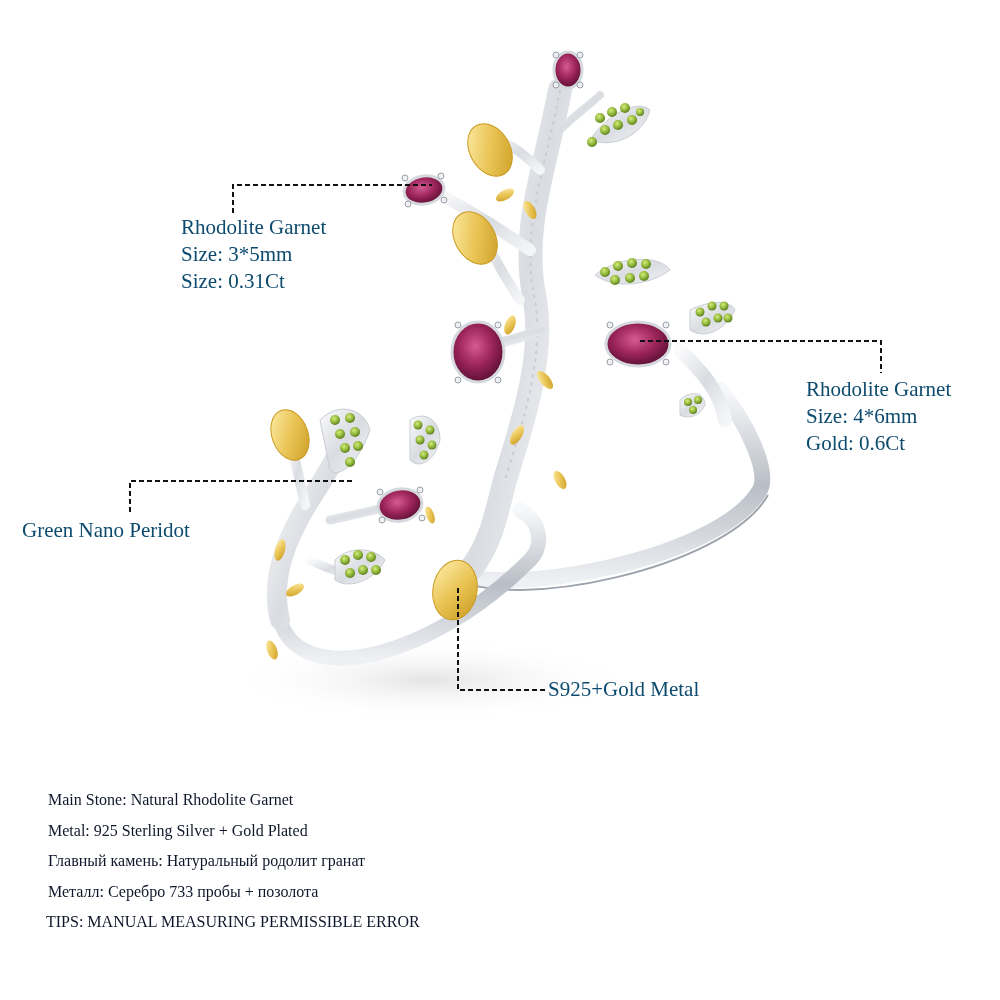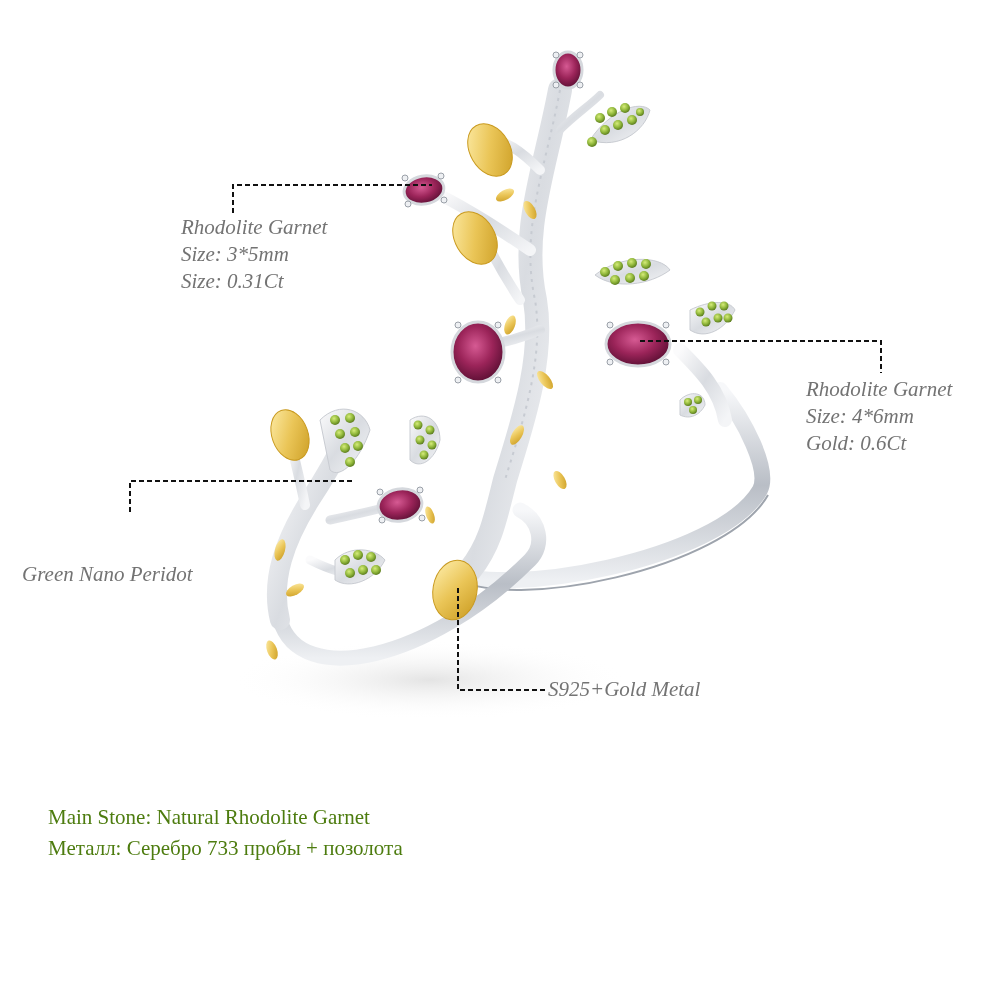"Rhodolite Garnet" .label { color: #737373 -> #0c4a6e; font-style: italic -> none }
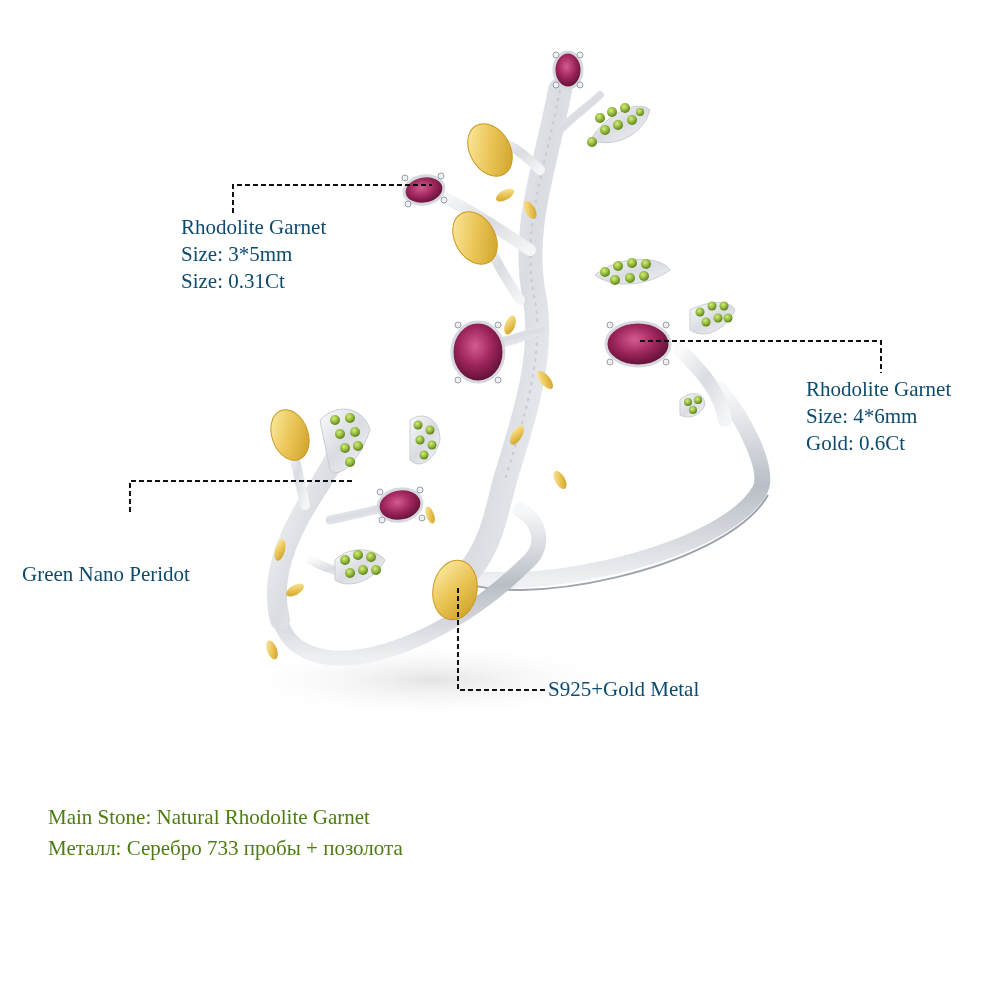"Green Nano Peridot" div.label { margin-top: 44px -> none }
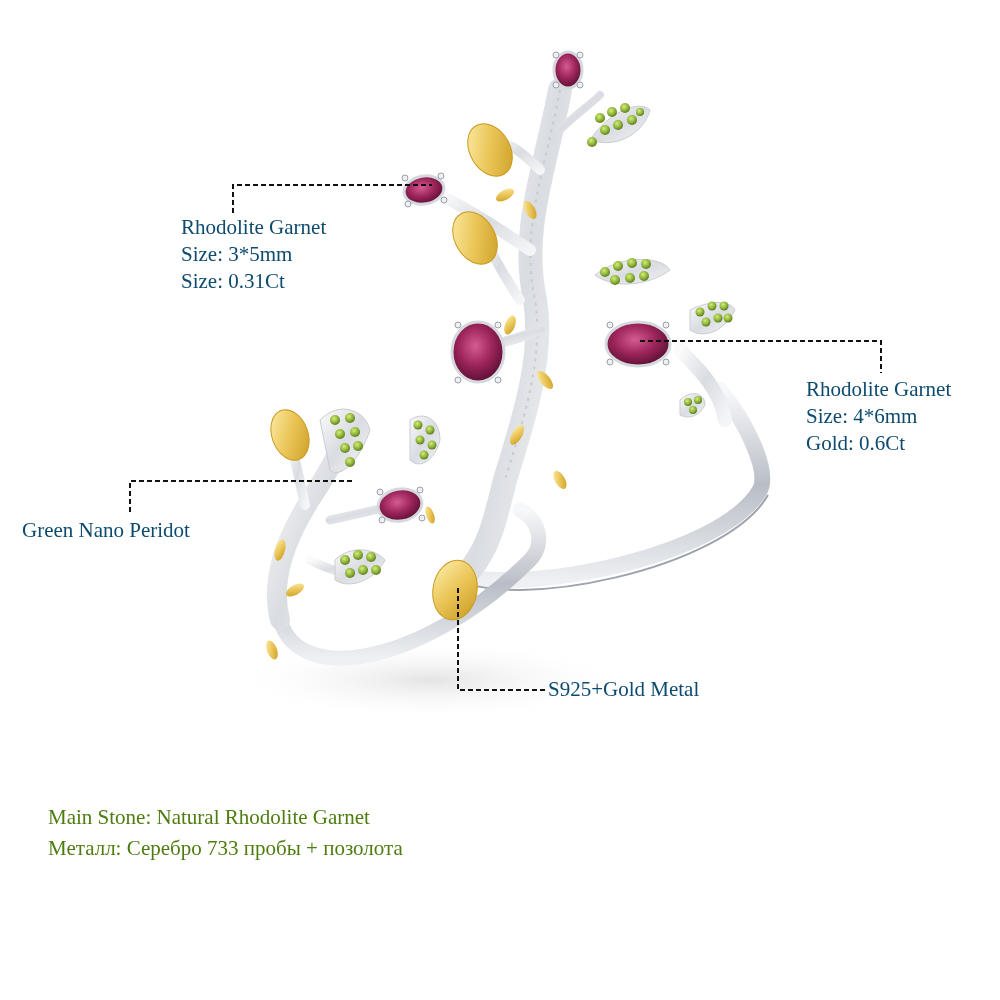"Main Stone: Natural Rhodolite Garnet" .specs { color: #4d7c0f -> #0f172a; font-size: 21px -> 16px; margin-top: 17px -> none }
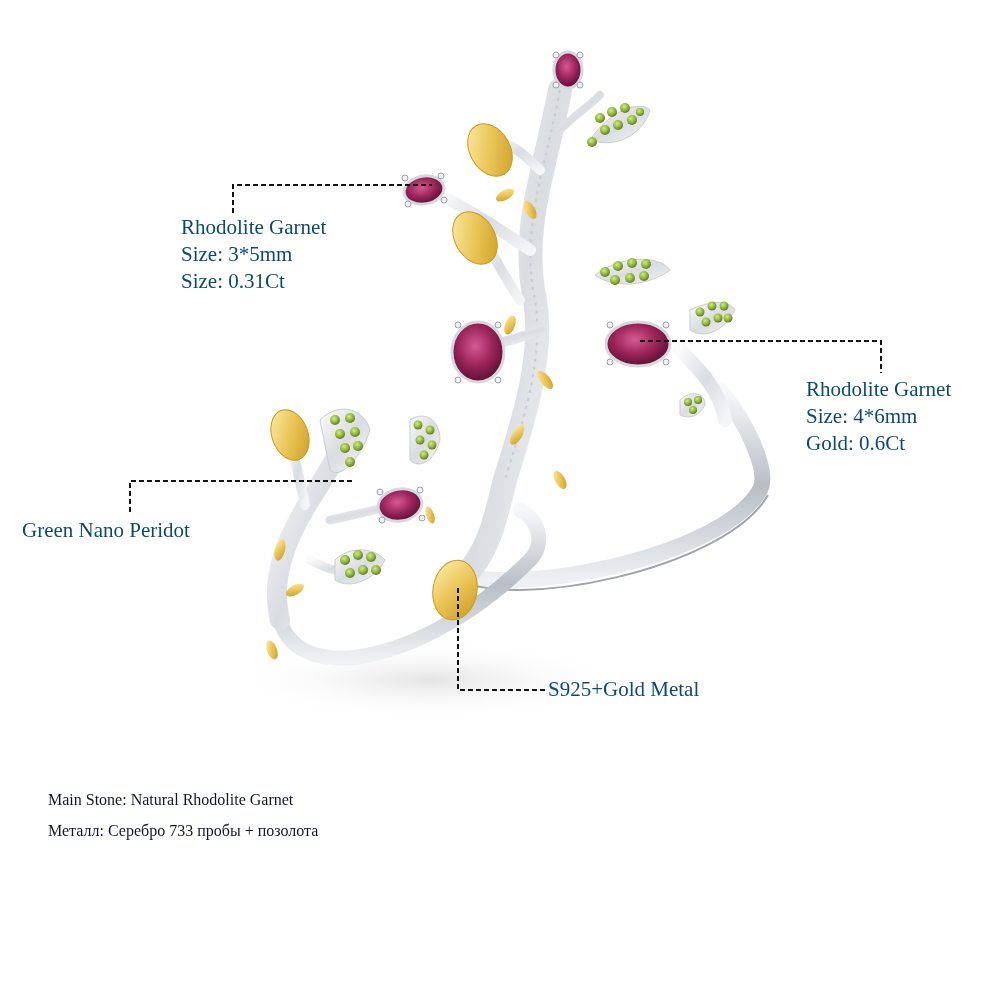"Metal: 925 Sterling Silver +" div { html: none -> <div>Metal: 925 Sterling Silver + Gold Plated</div> }
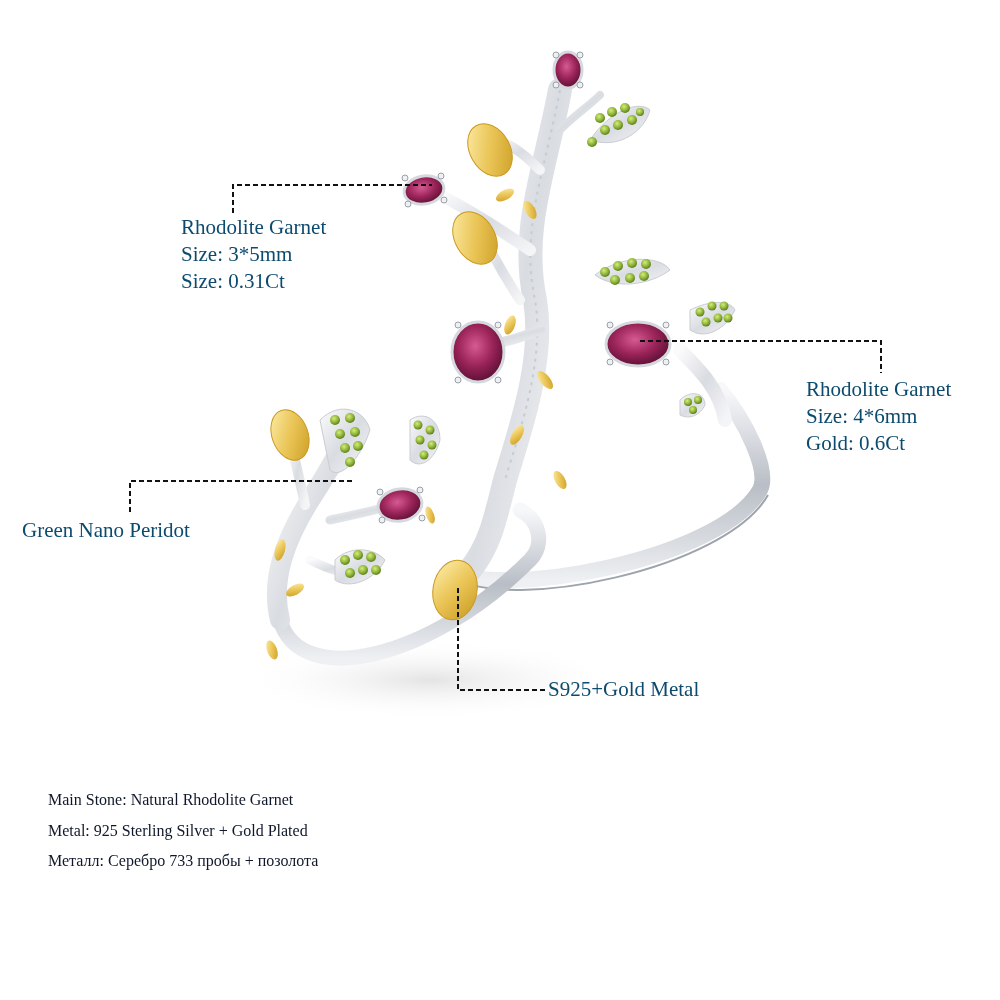"Главный камень: Натуральный родолит" div { html: none -> <div>Главный камень: Натуральный родолит гранат</div> }
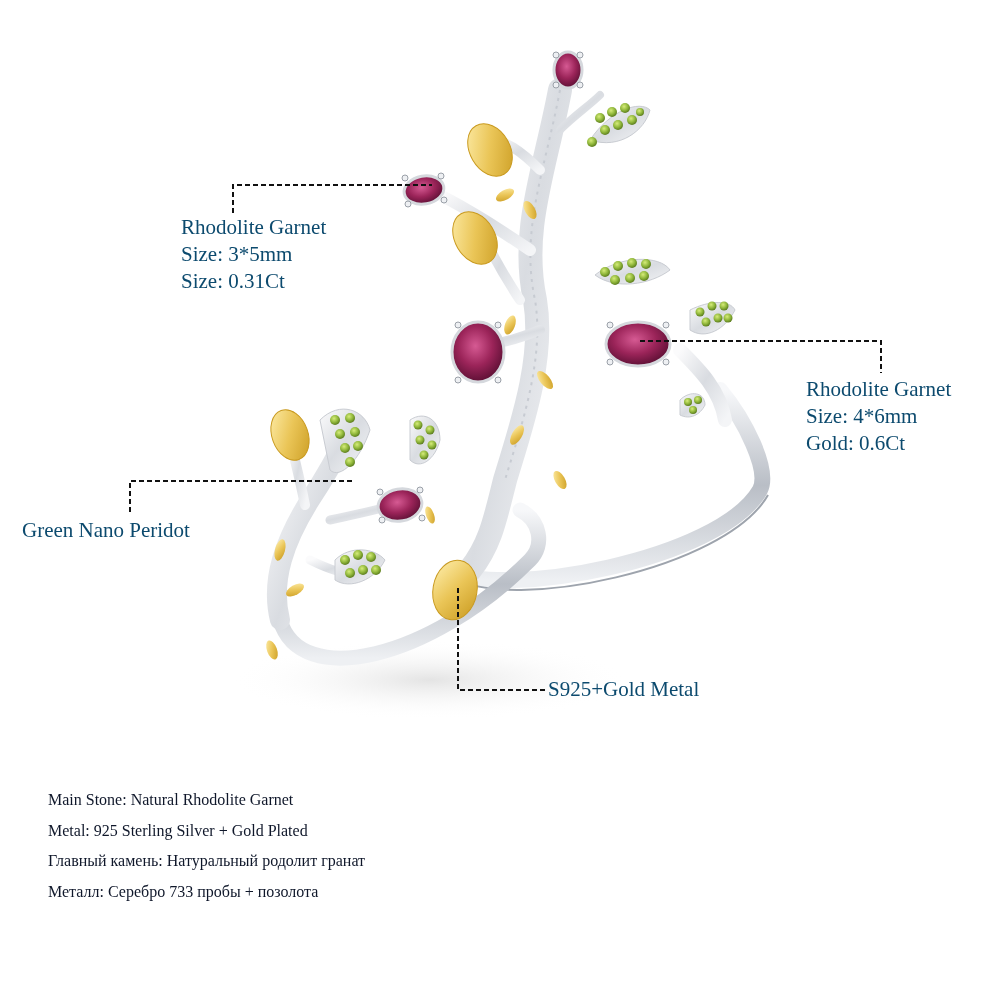"TIPS: MANUAL MEASURING PERMISSIBLE ERROR" div.tips { html: none -> <div>TIPS: MANUAL MEASURING PERMISSIBLE ERROR</div> }
